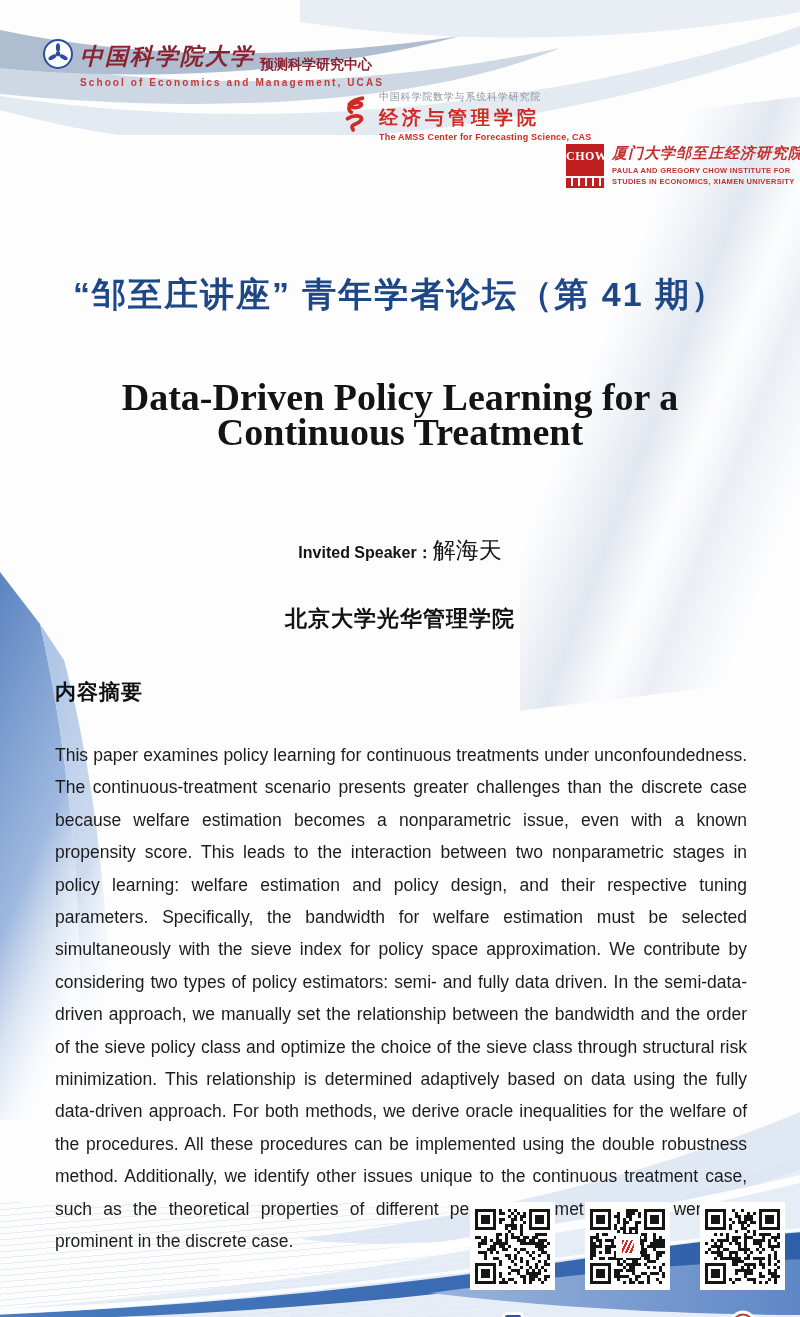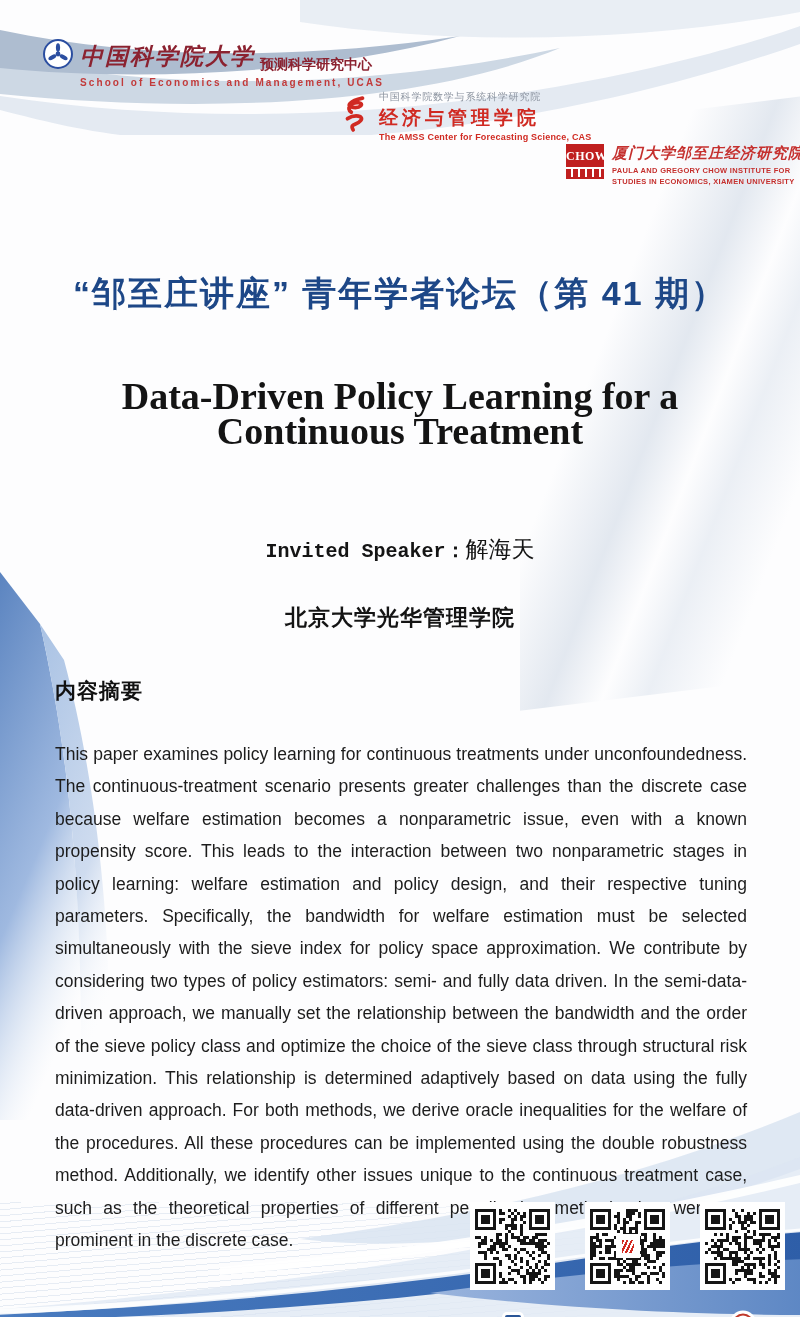"CHOW" .chow-top { padding: 5px 0 3px -> 5px 0 12px }
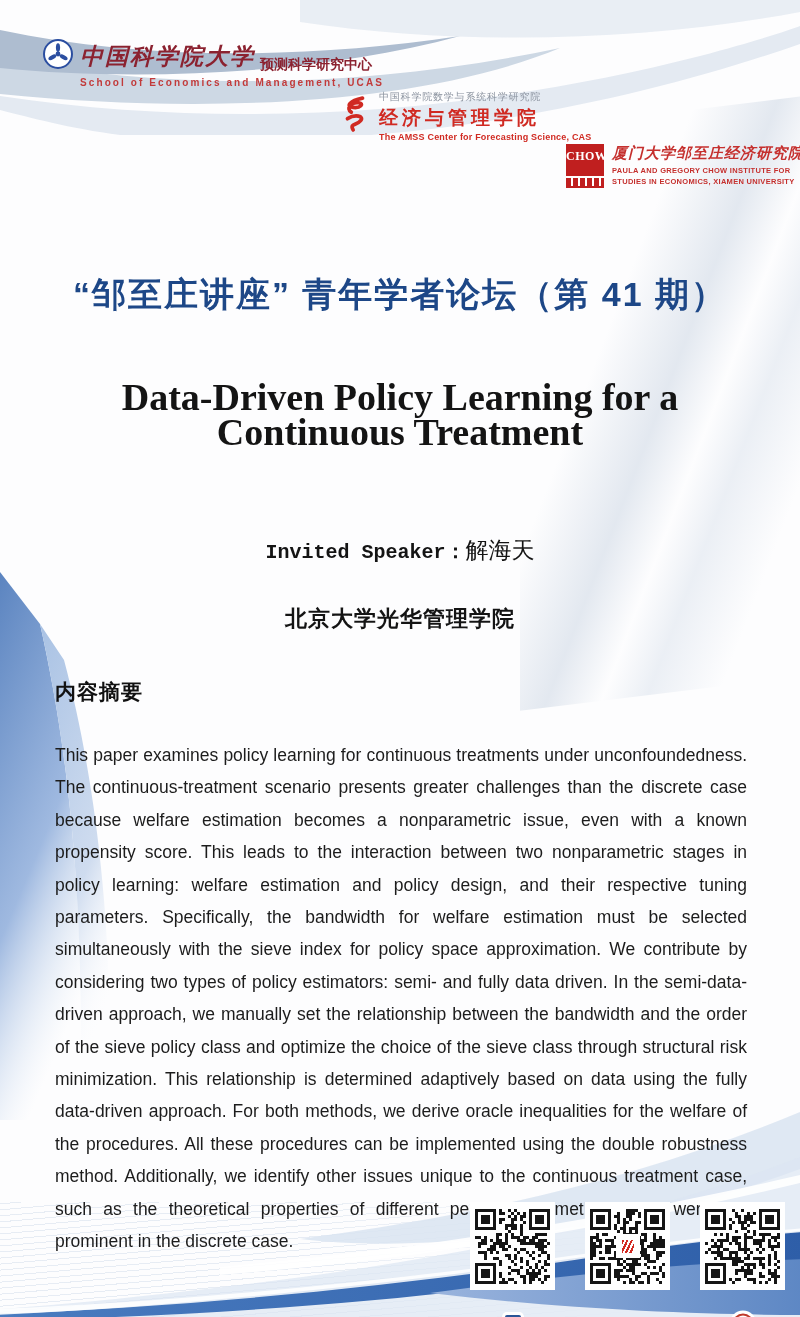"Invited Speaker：" .speaker-label { font-family: Liberation Mono, monospace -> Liberation Sans, sans-serif; font-size: 20px -> 16px }
